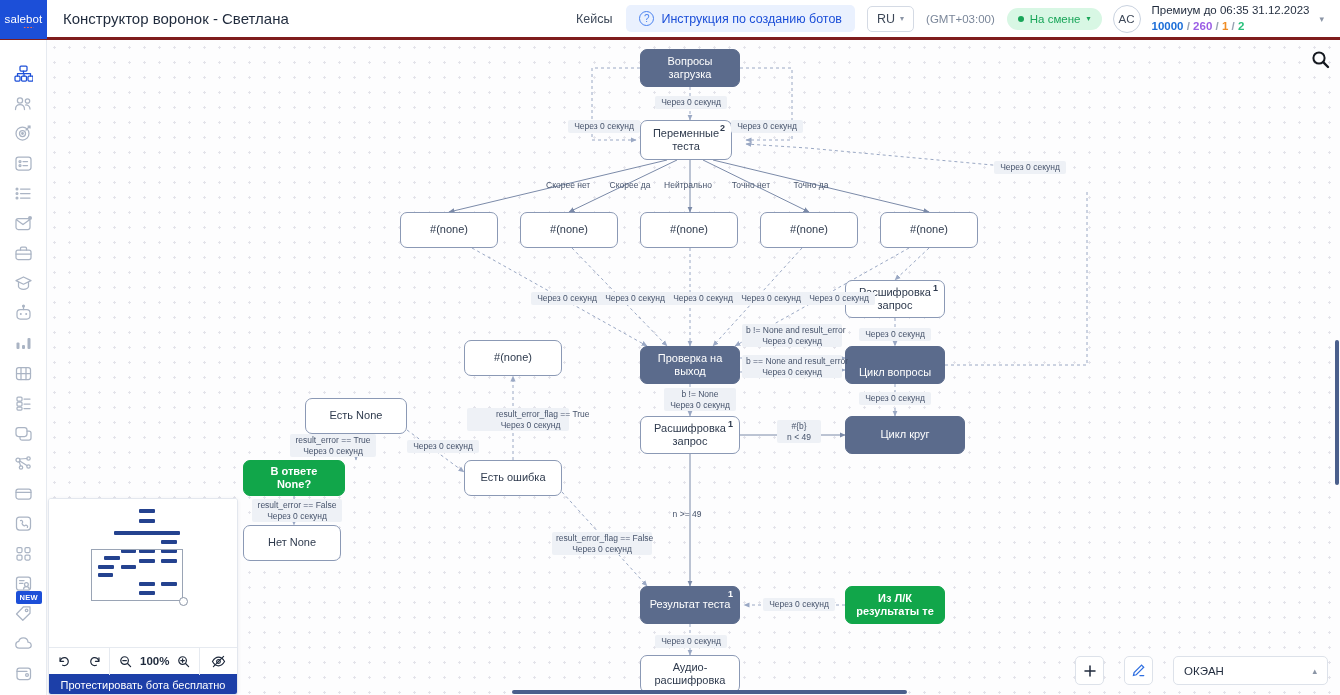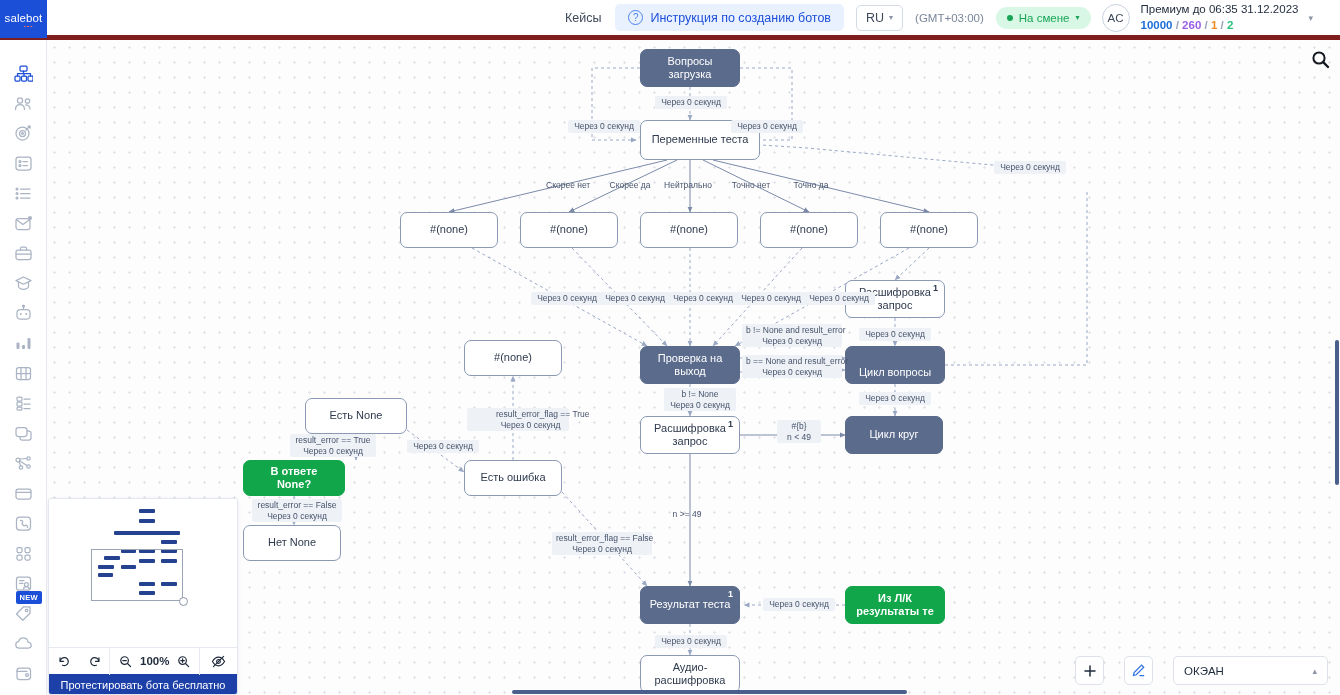"salebot" .header { border-bottom: 5px solid #7f1d1d -> 3px solid #7f1d1d }
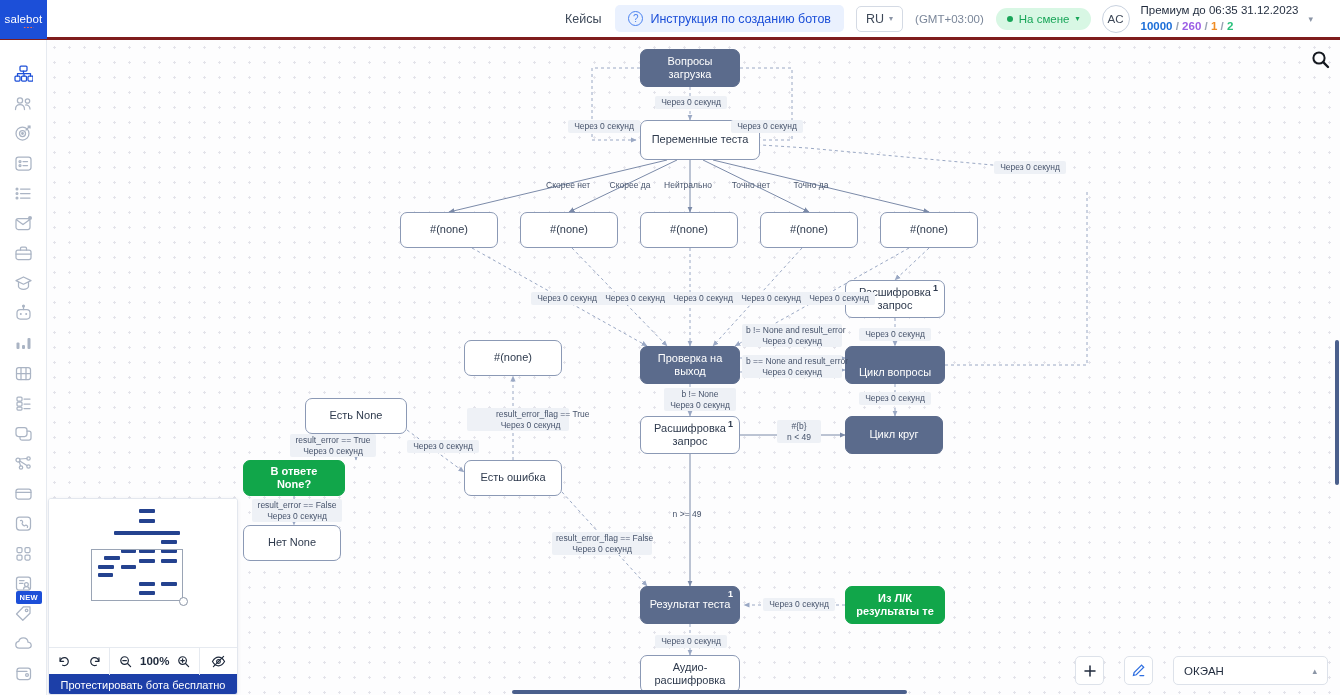"Конструктор воронок - Светлана" div.page-title { html: none -> <div>Конструктор воронок - Светлана</div> }
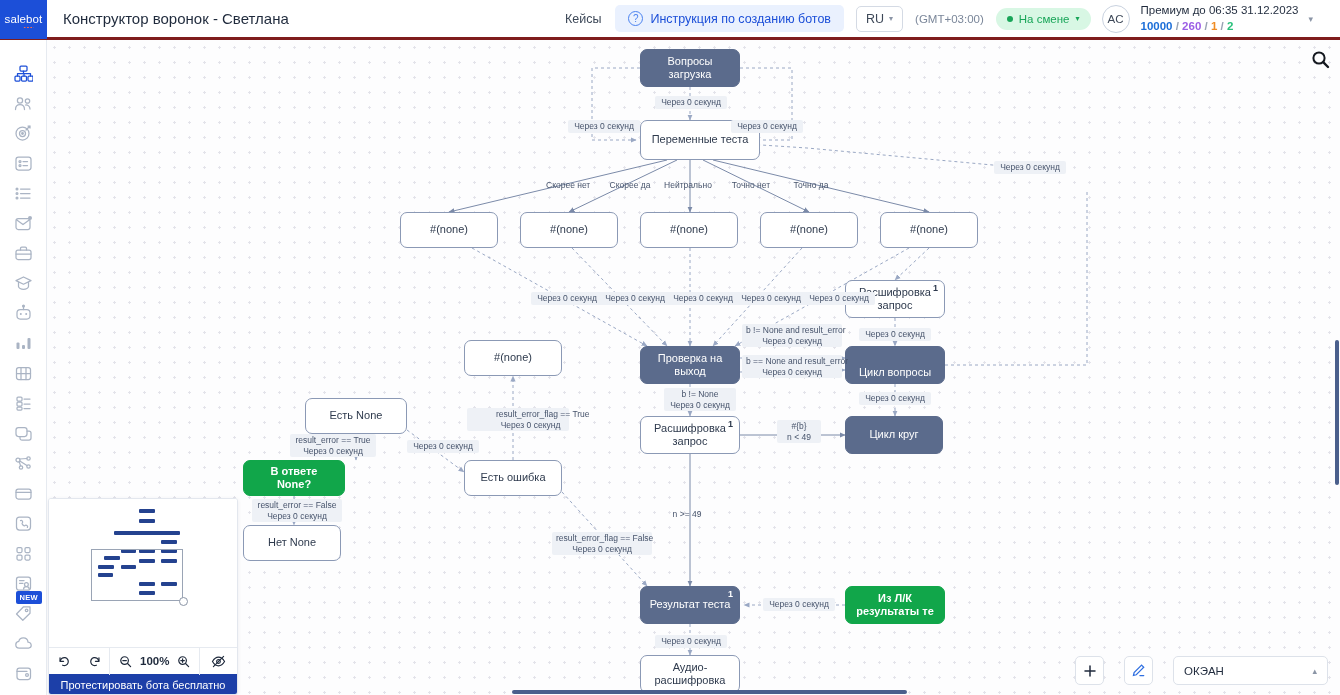"Кейсы" .header-right { padding-right: 27px -> 16px }
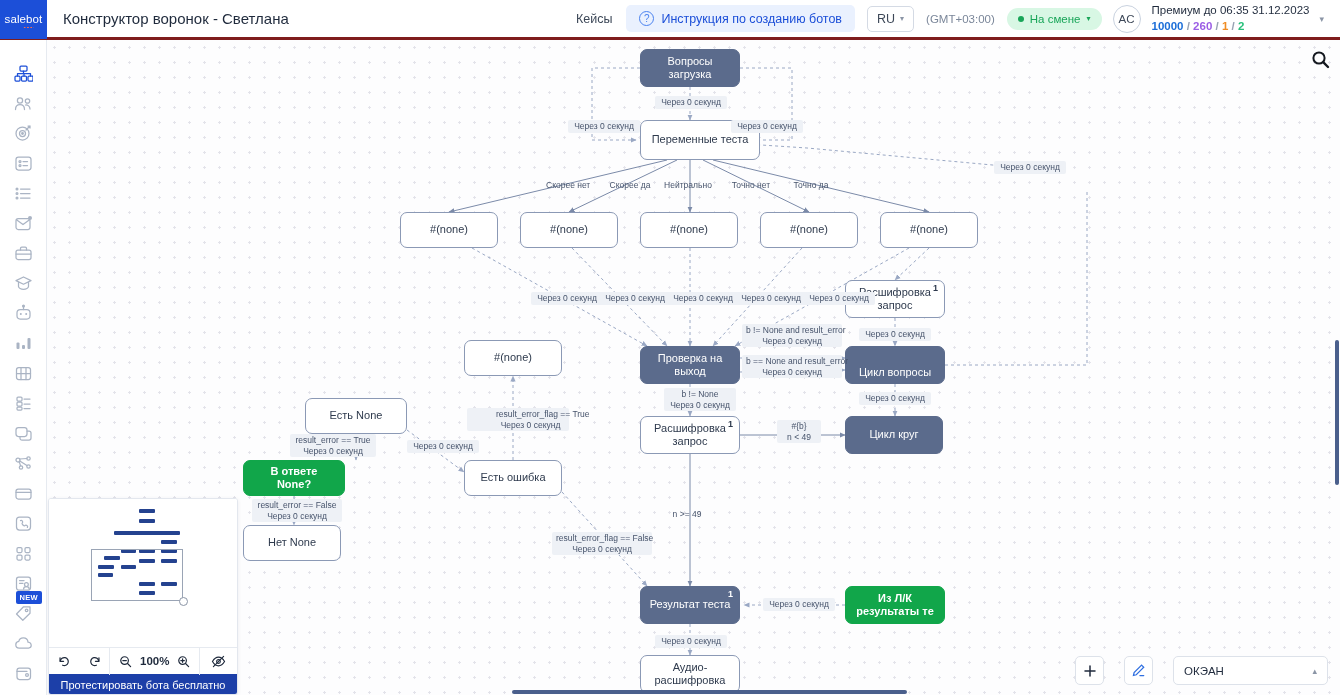"Переменные теста" div.node { width: 120px -> 92px }
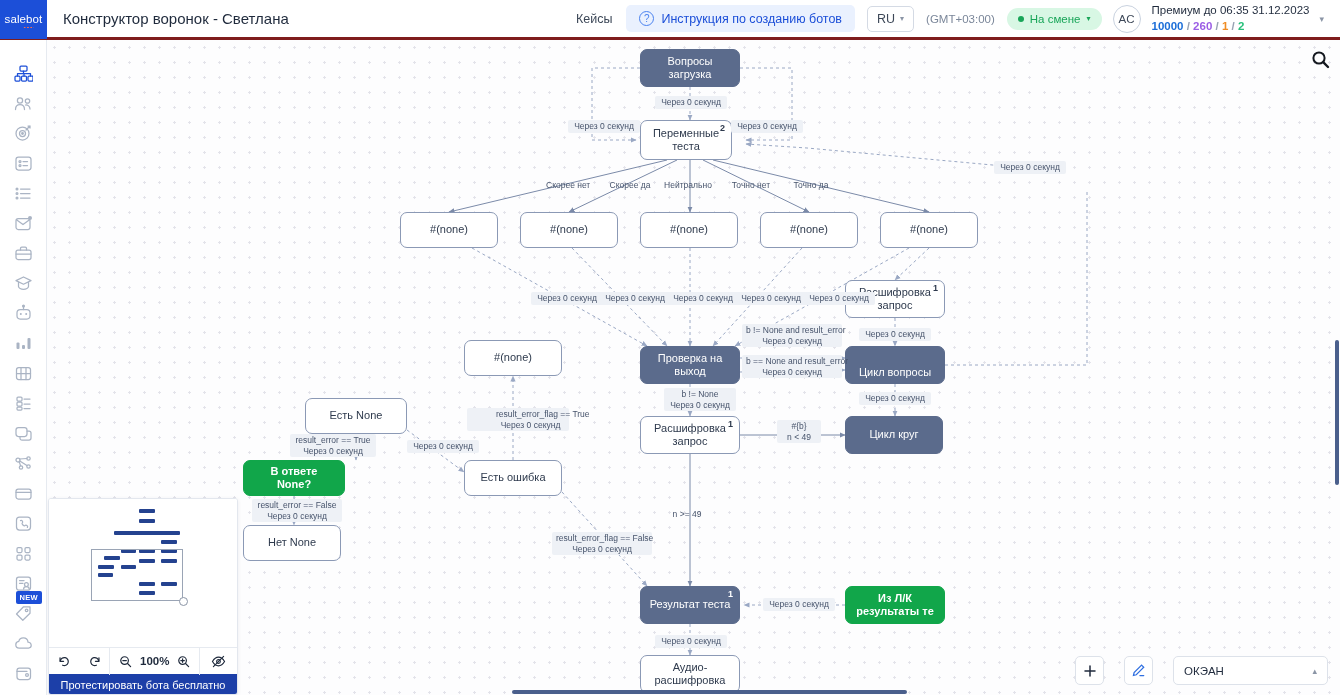"Цикл круг" div.node { width: 98px -> 120px }
